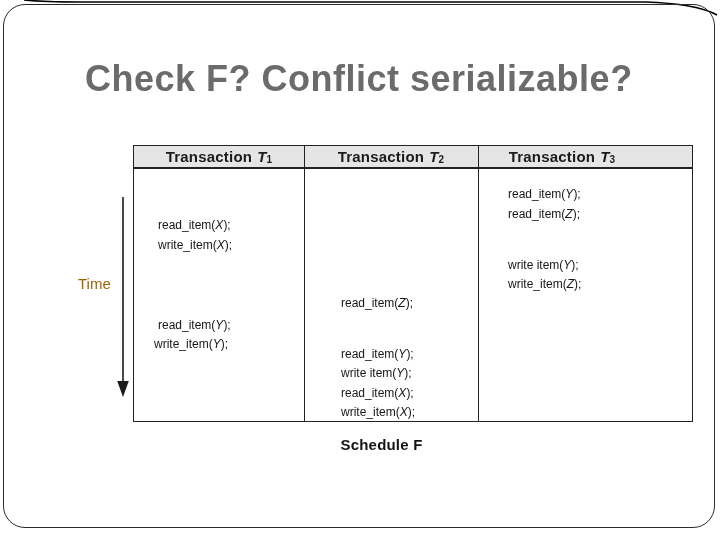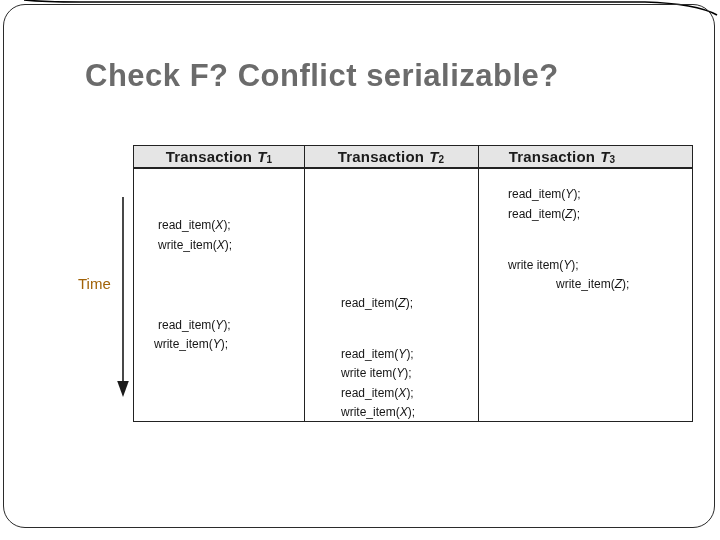"Check F? Conflict serializable?" .title { font-size: 31px -> 36px }
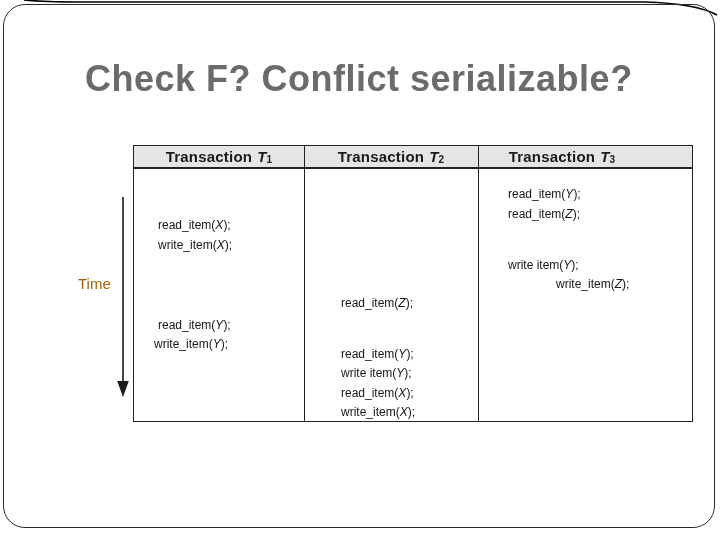"write_item(Z);" div.op { margin-left: 48px -> none }
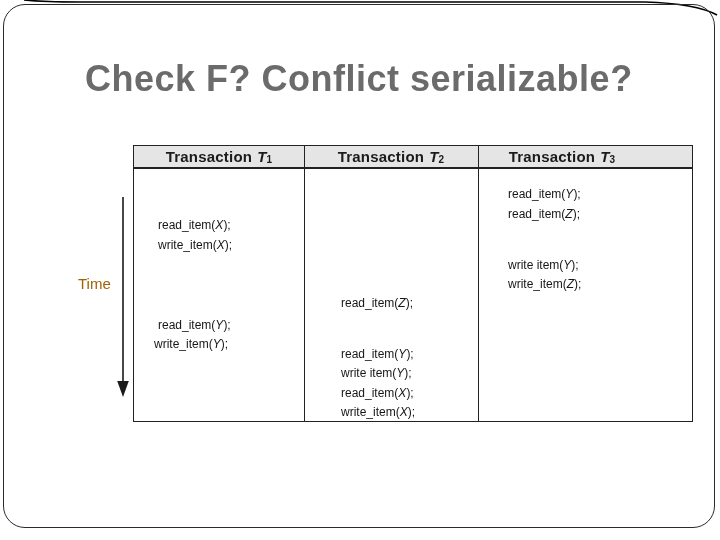"Schedule F" div.caption { html: none -> <div>Schedule F</div> }
